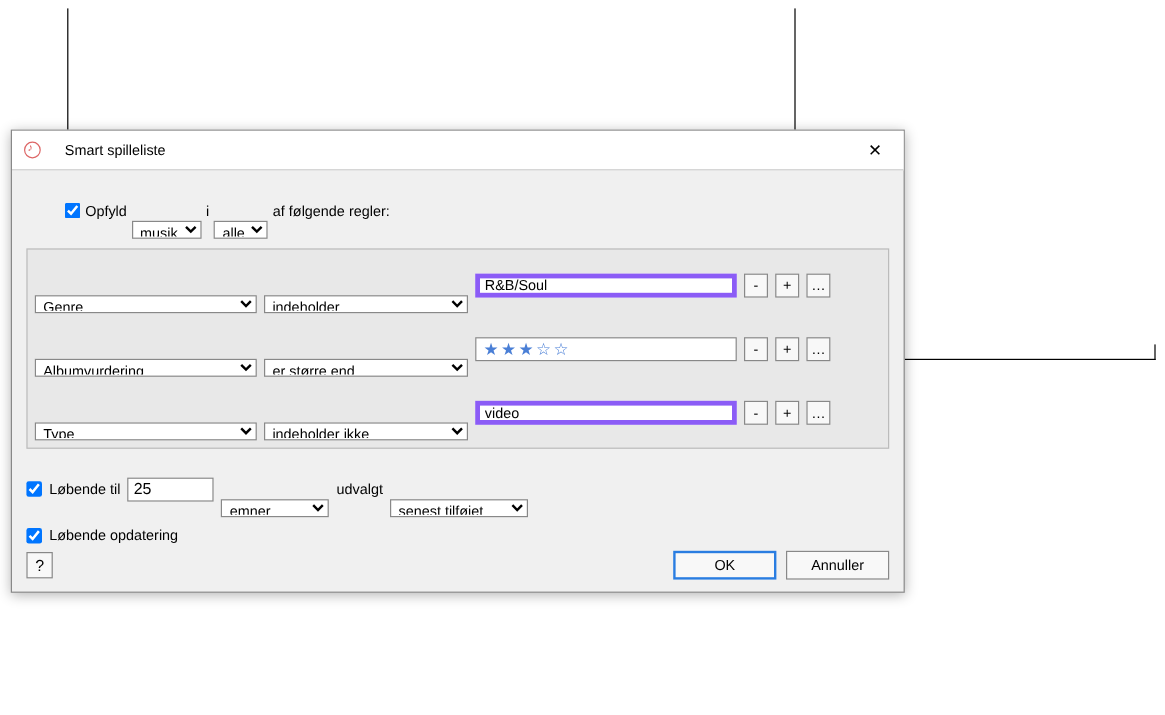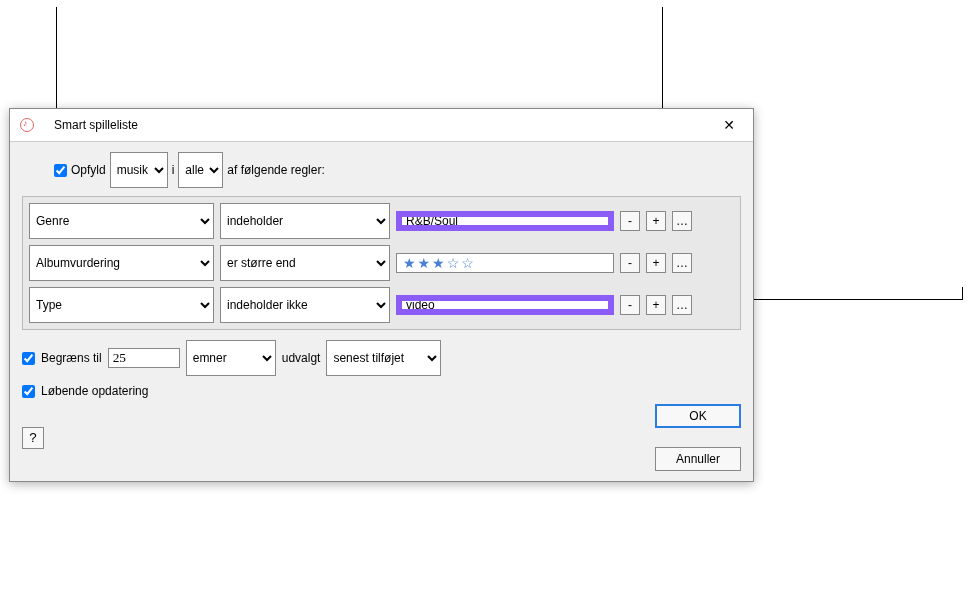"musik" select { height: 36px -> 15px; margin-top: none -> 32px }
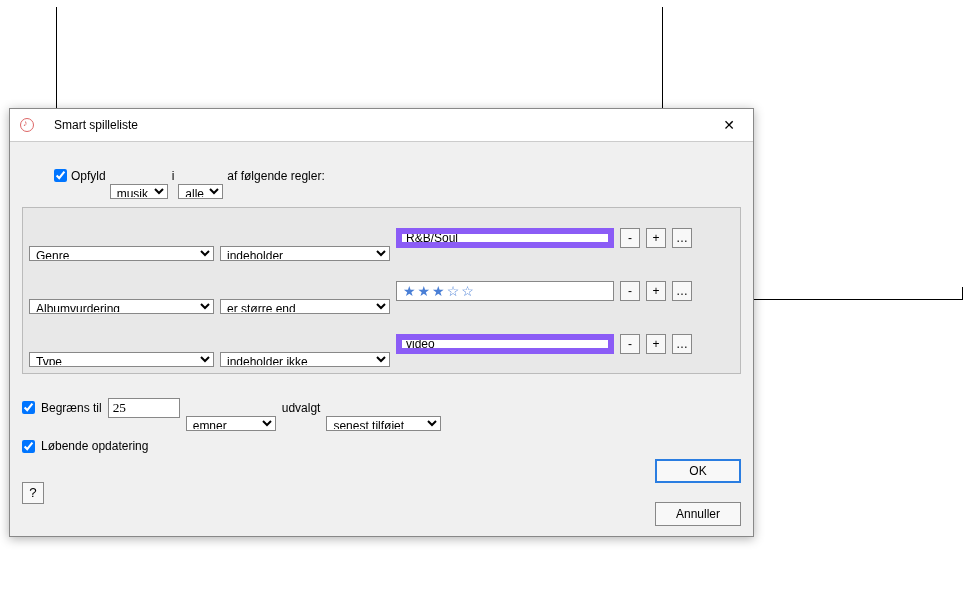"R&B/Soul" .value-input { border: 6px solid #8b5cf6 -> 4px solid #8b5cf6 }
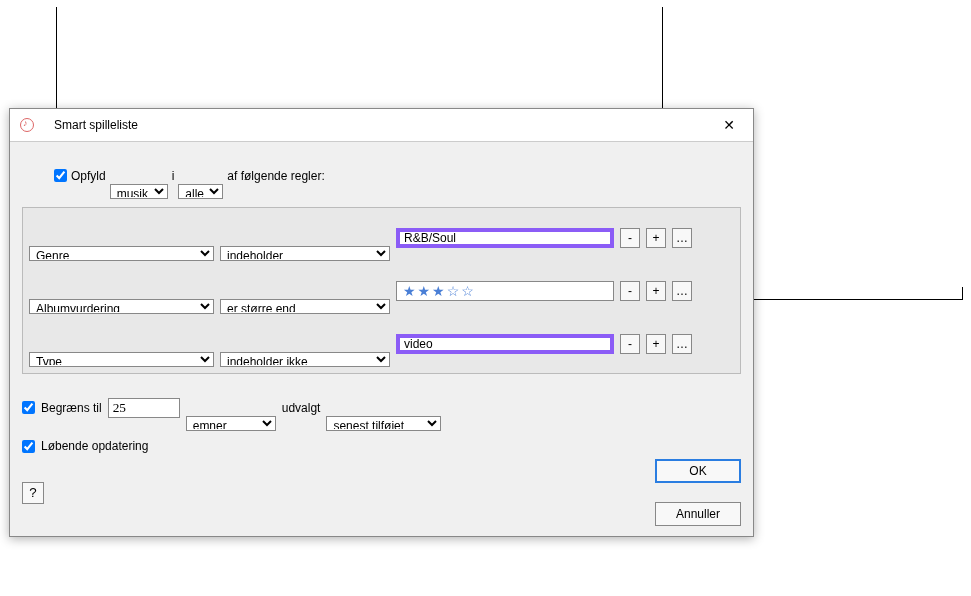"Begræns til" span { text: Begræns -> Løbende }
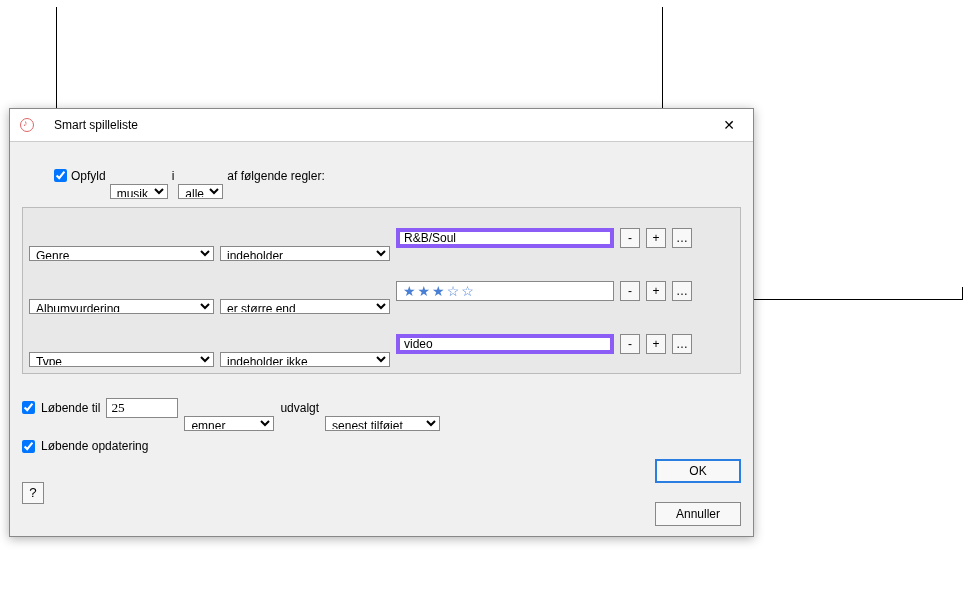"25" .limit-input { font-family: Liberation Serif, serif -> none }
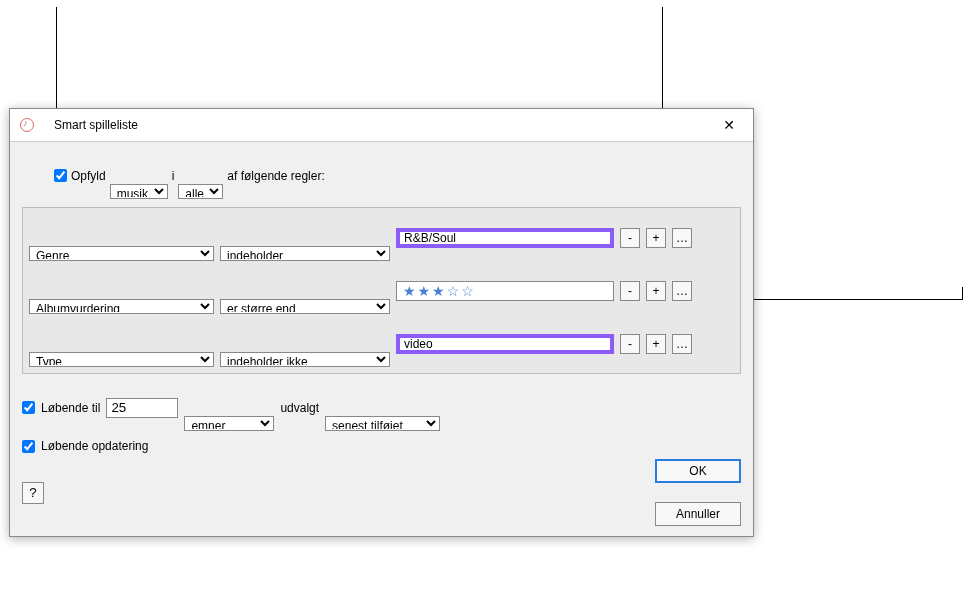"OK" .btn-group { flex-direction: column -> none; gap: 19px -> 8px }
